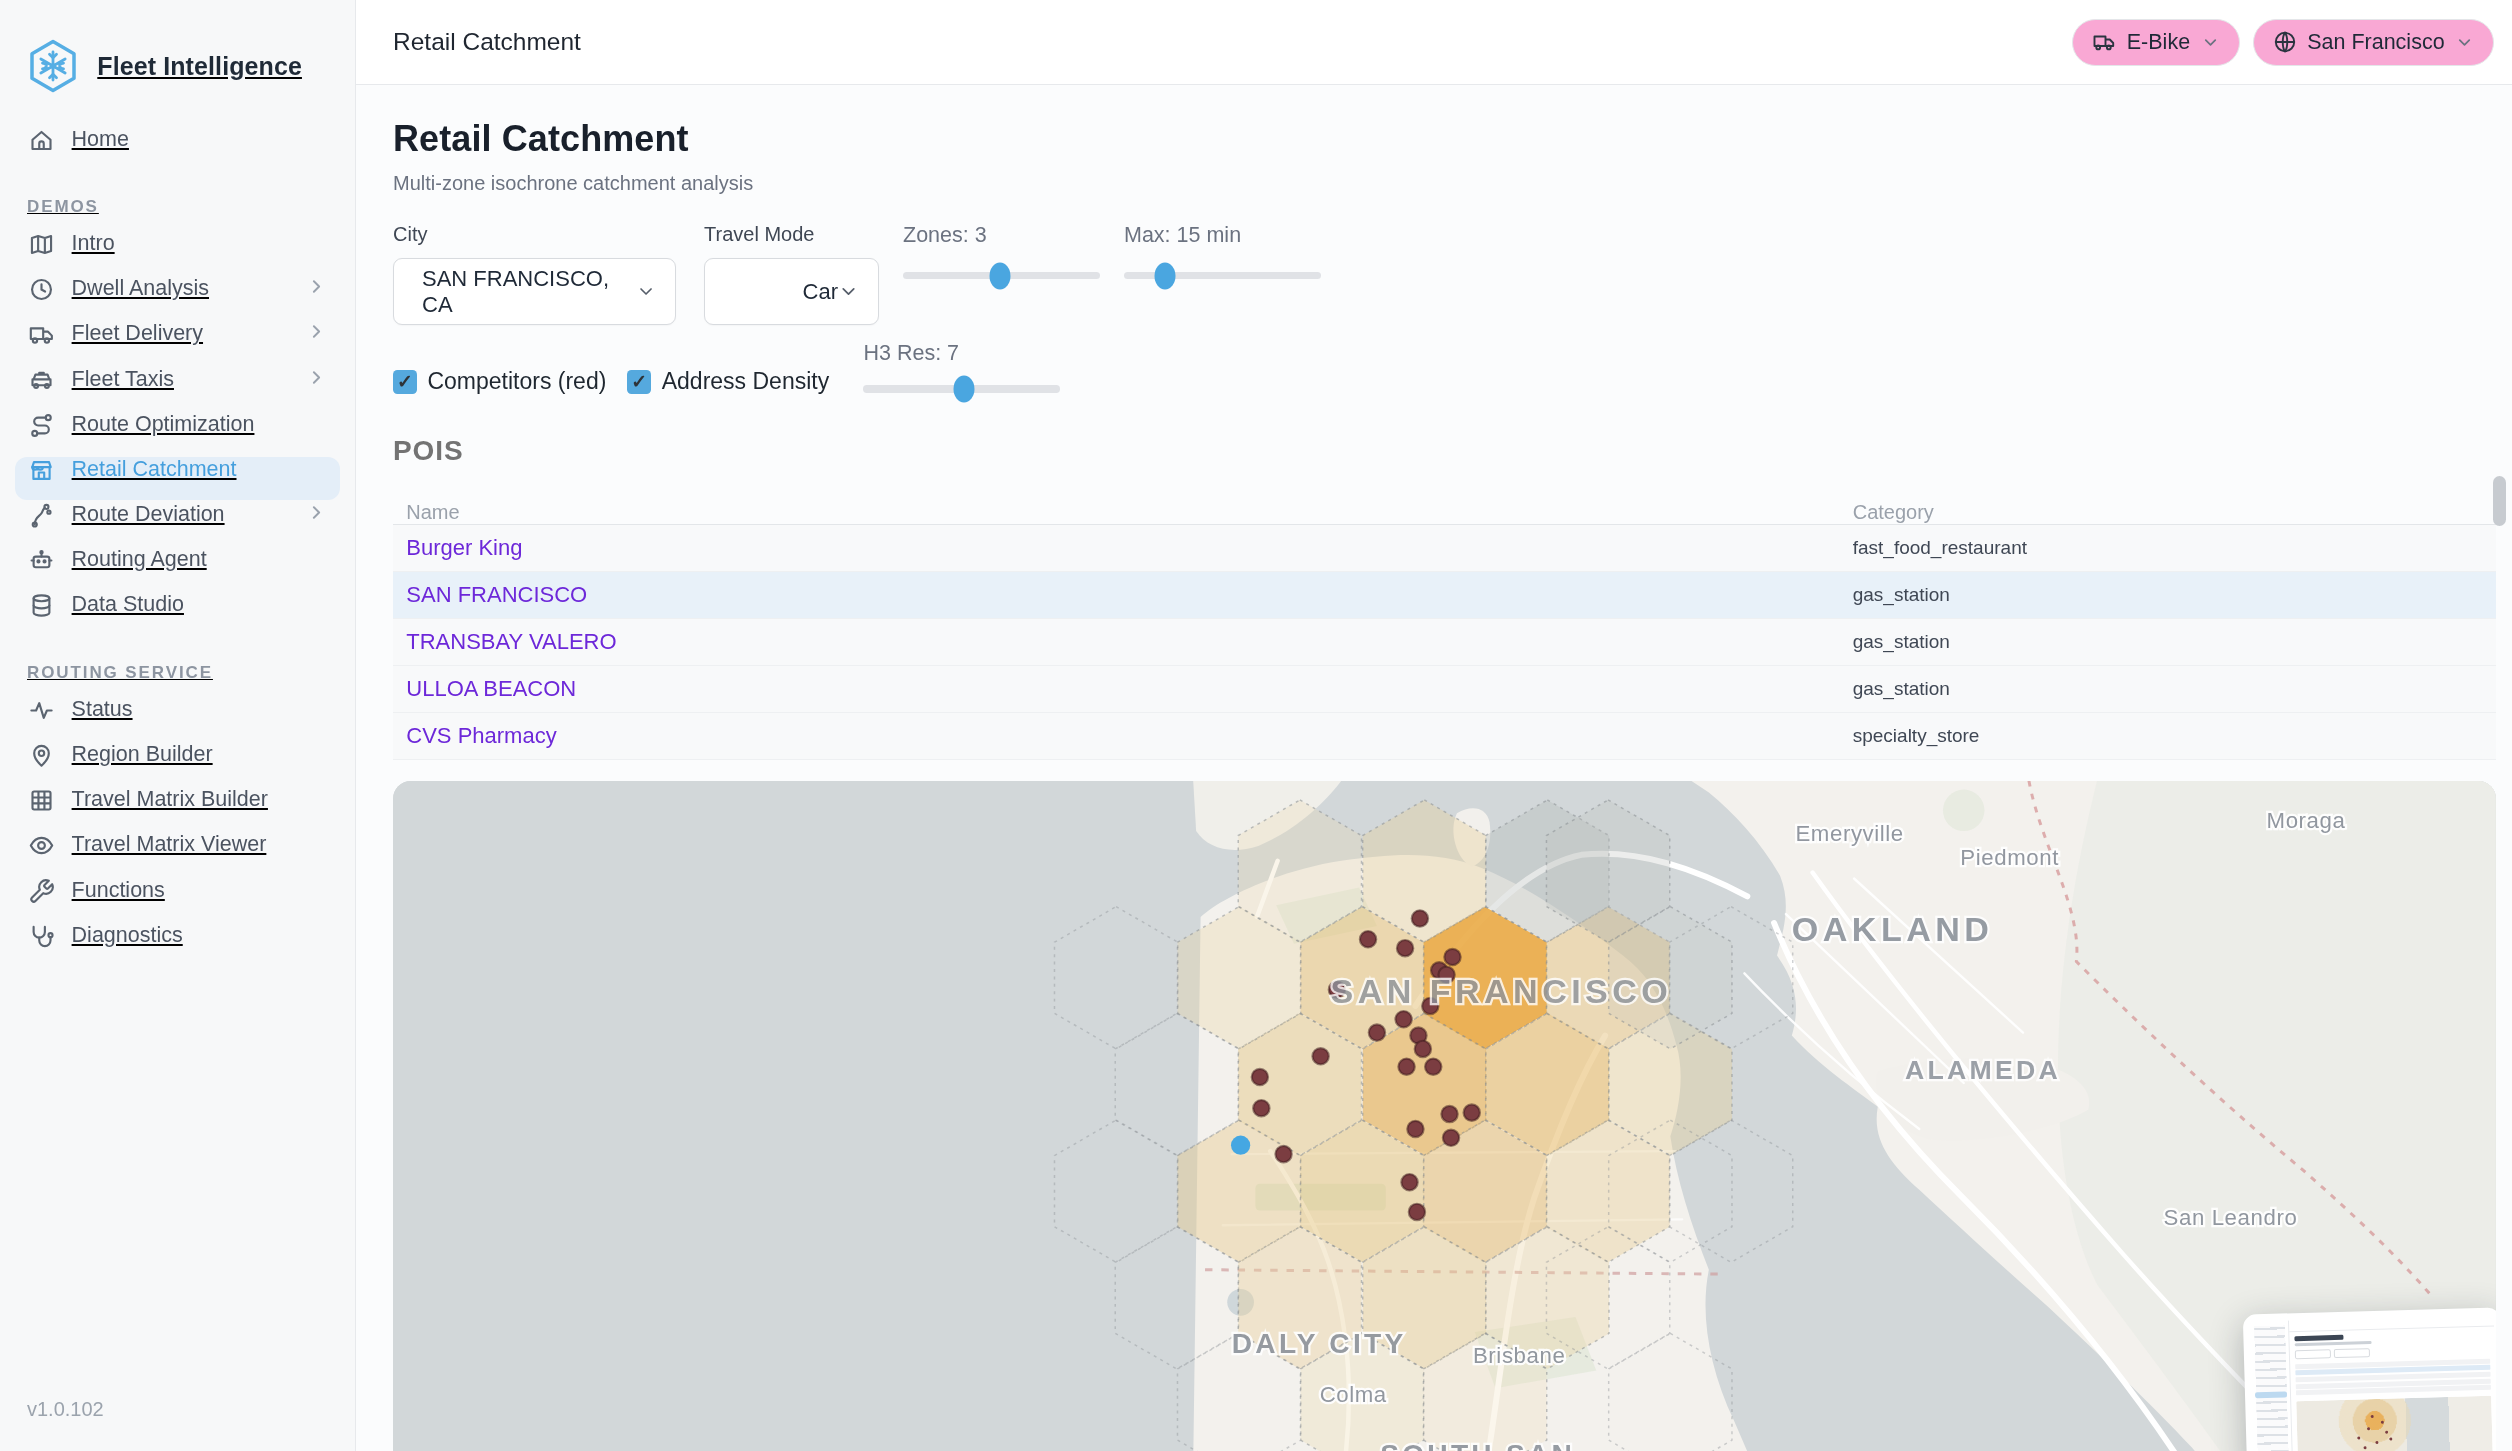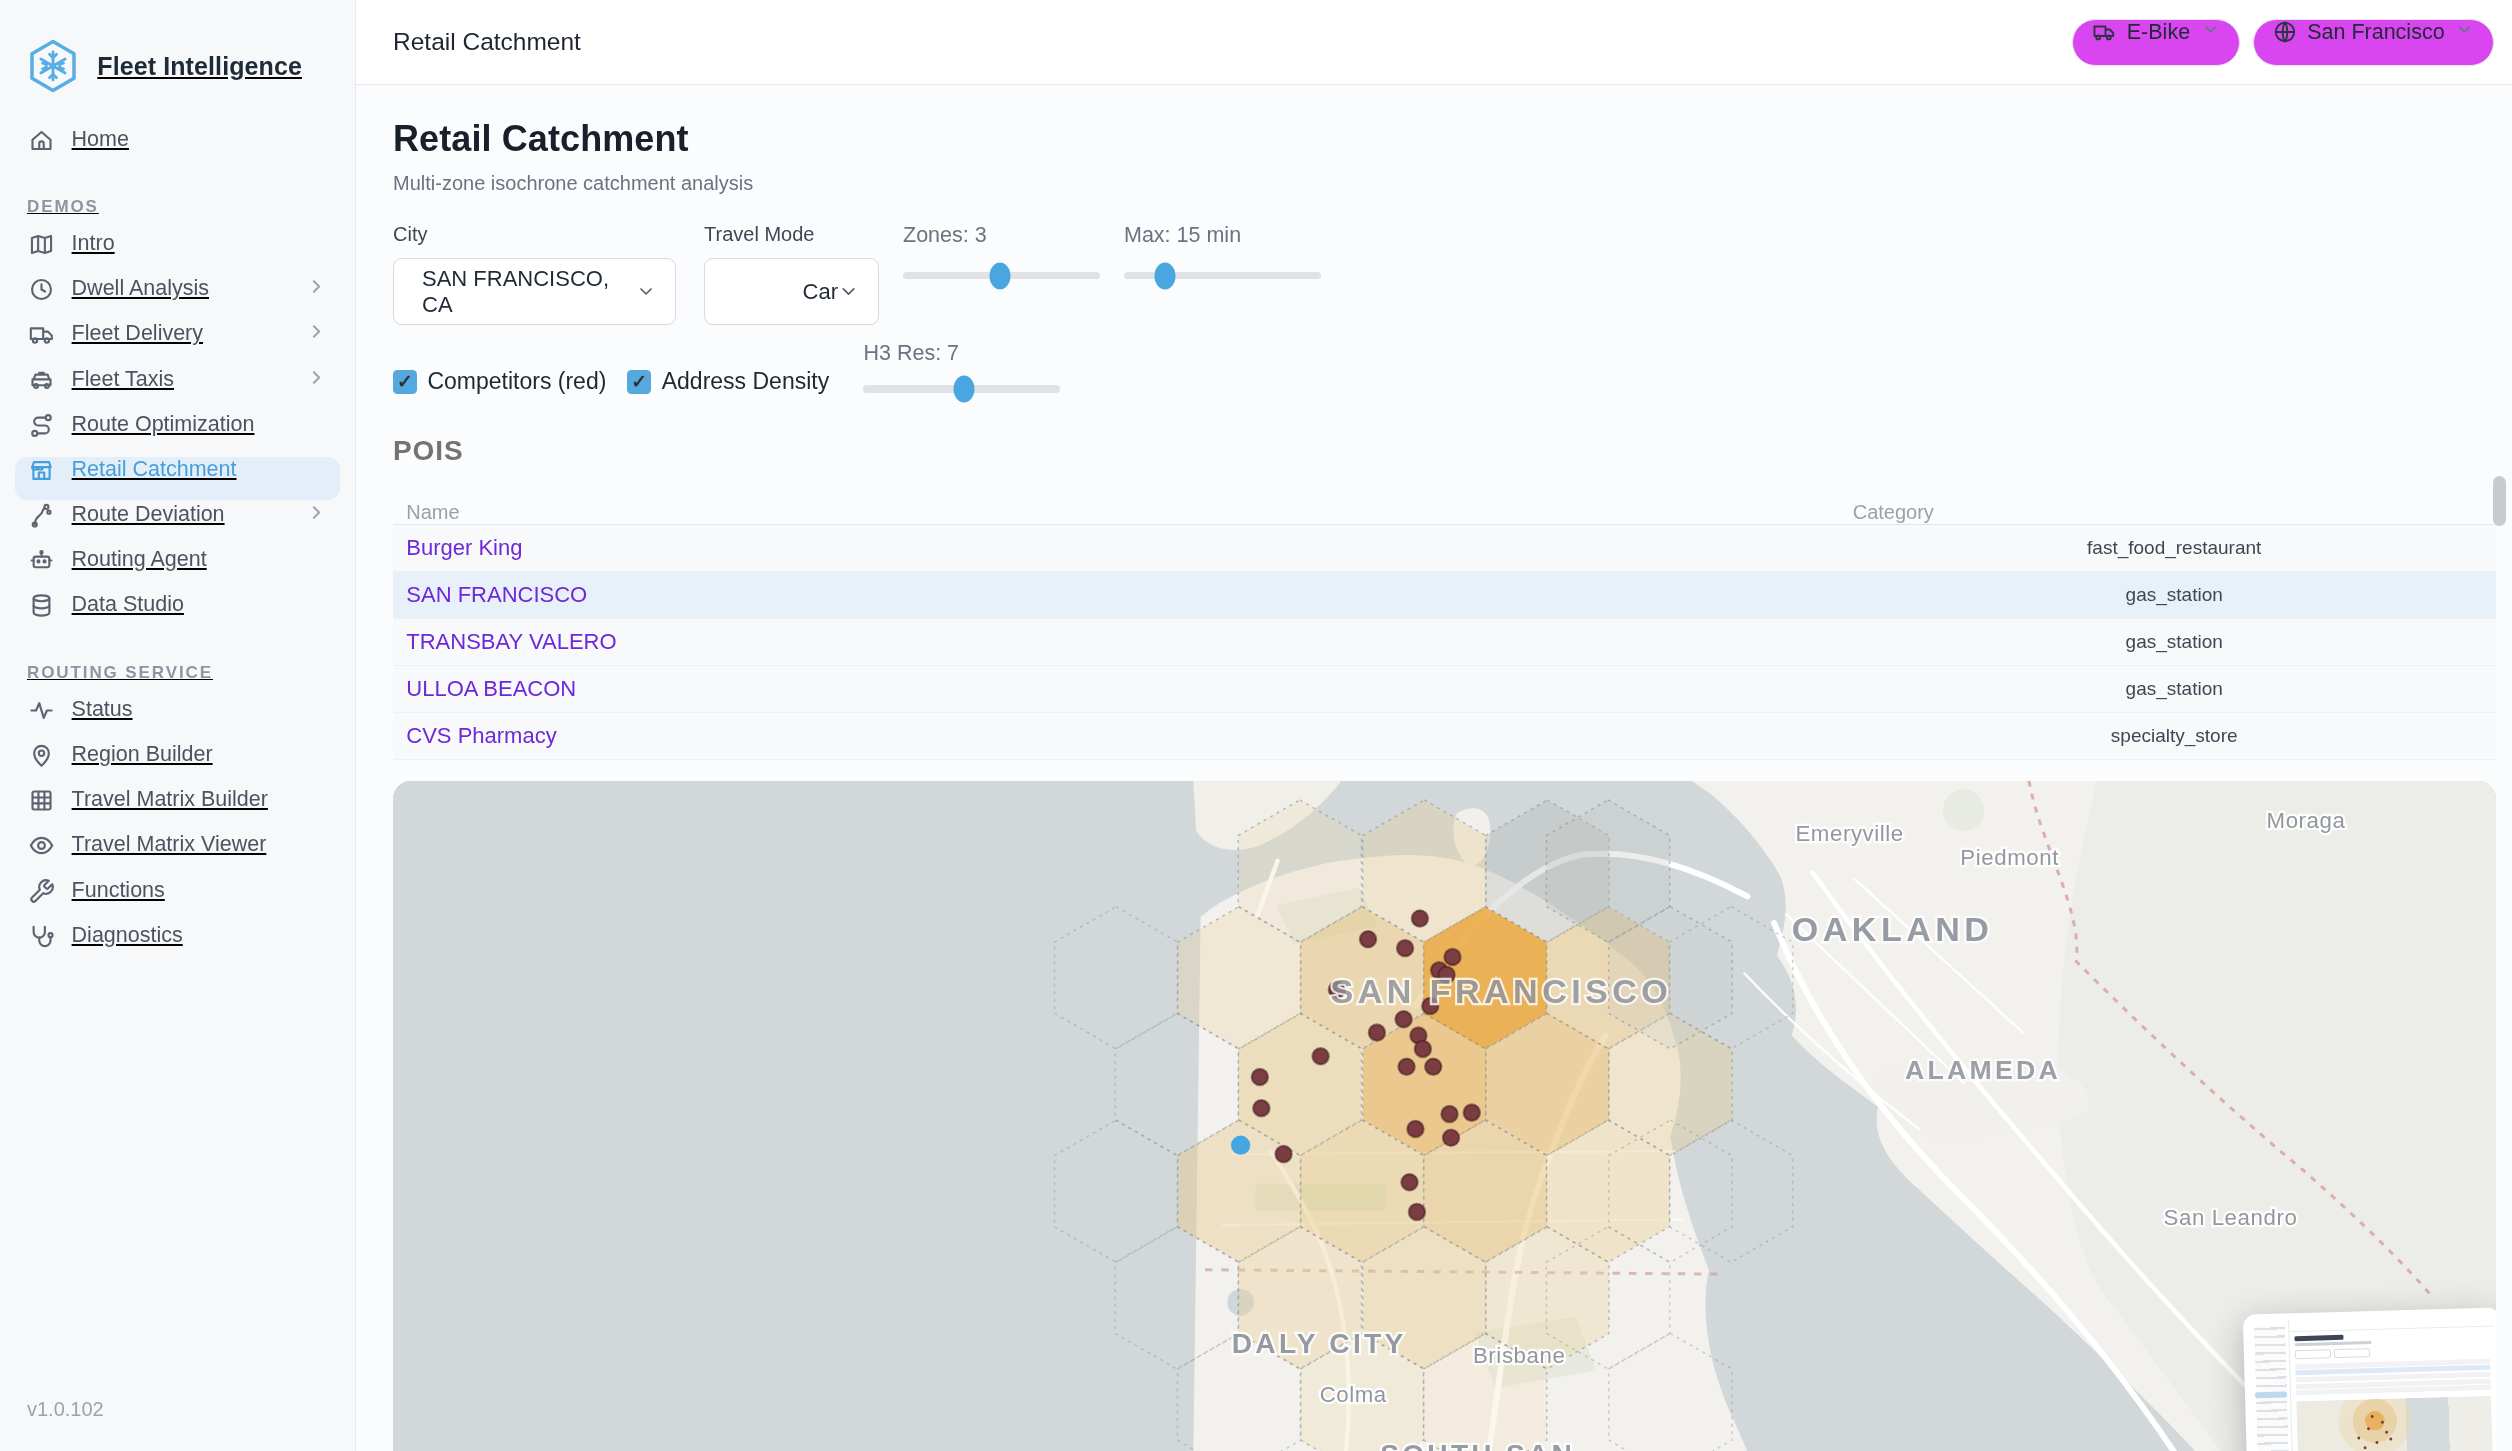"E-Bike" .pill { align-items: none -> center; background: #d946ef -> #f9a8d4 }
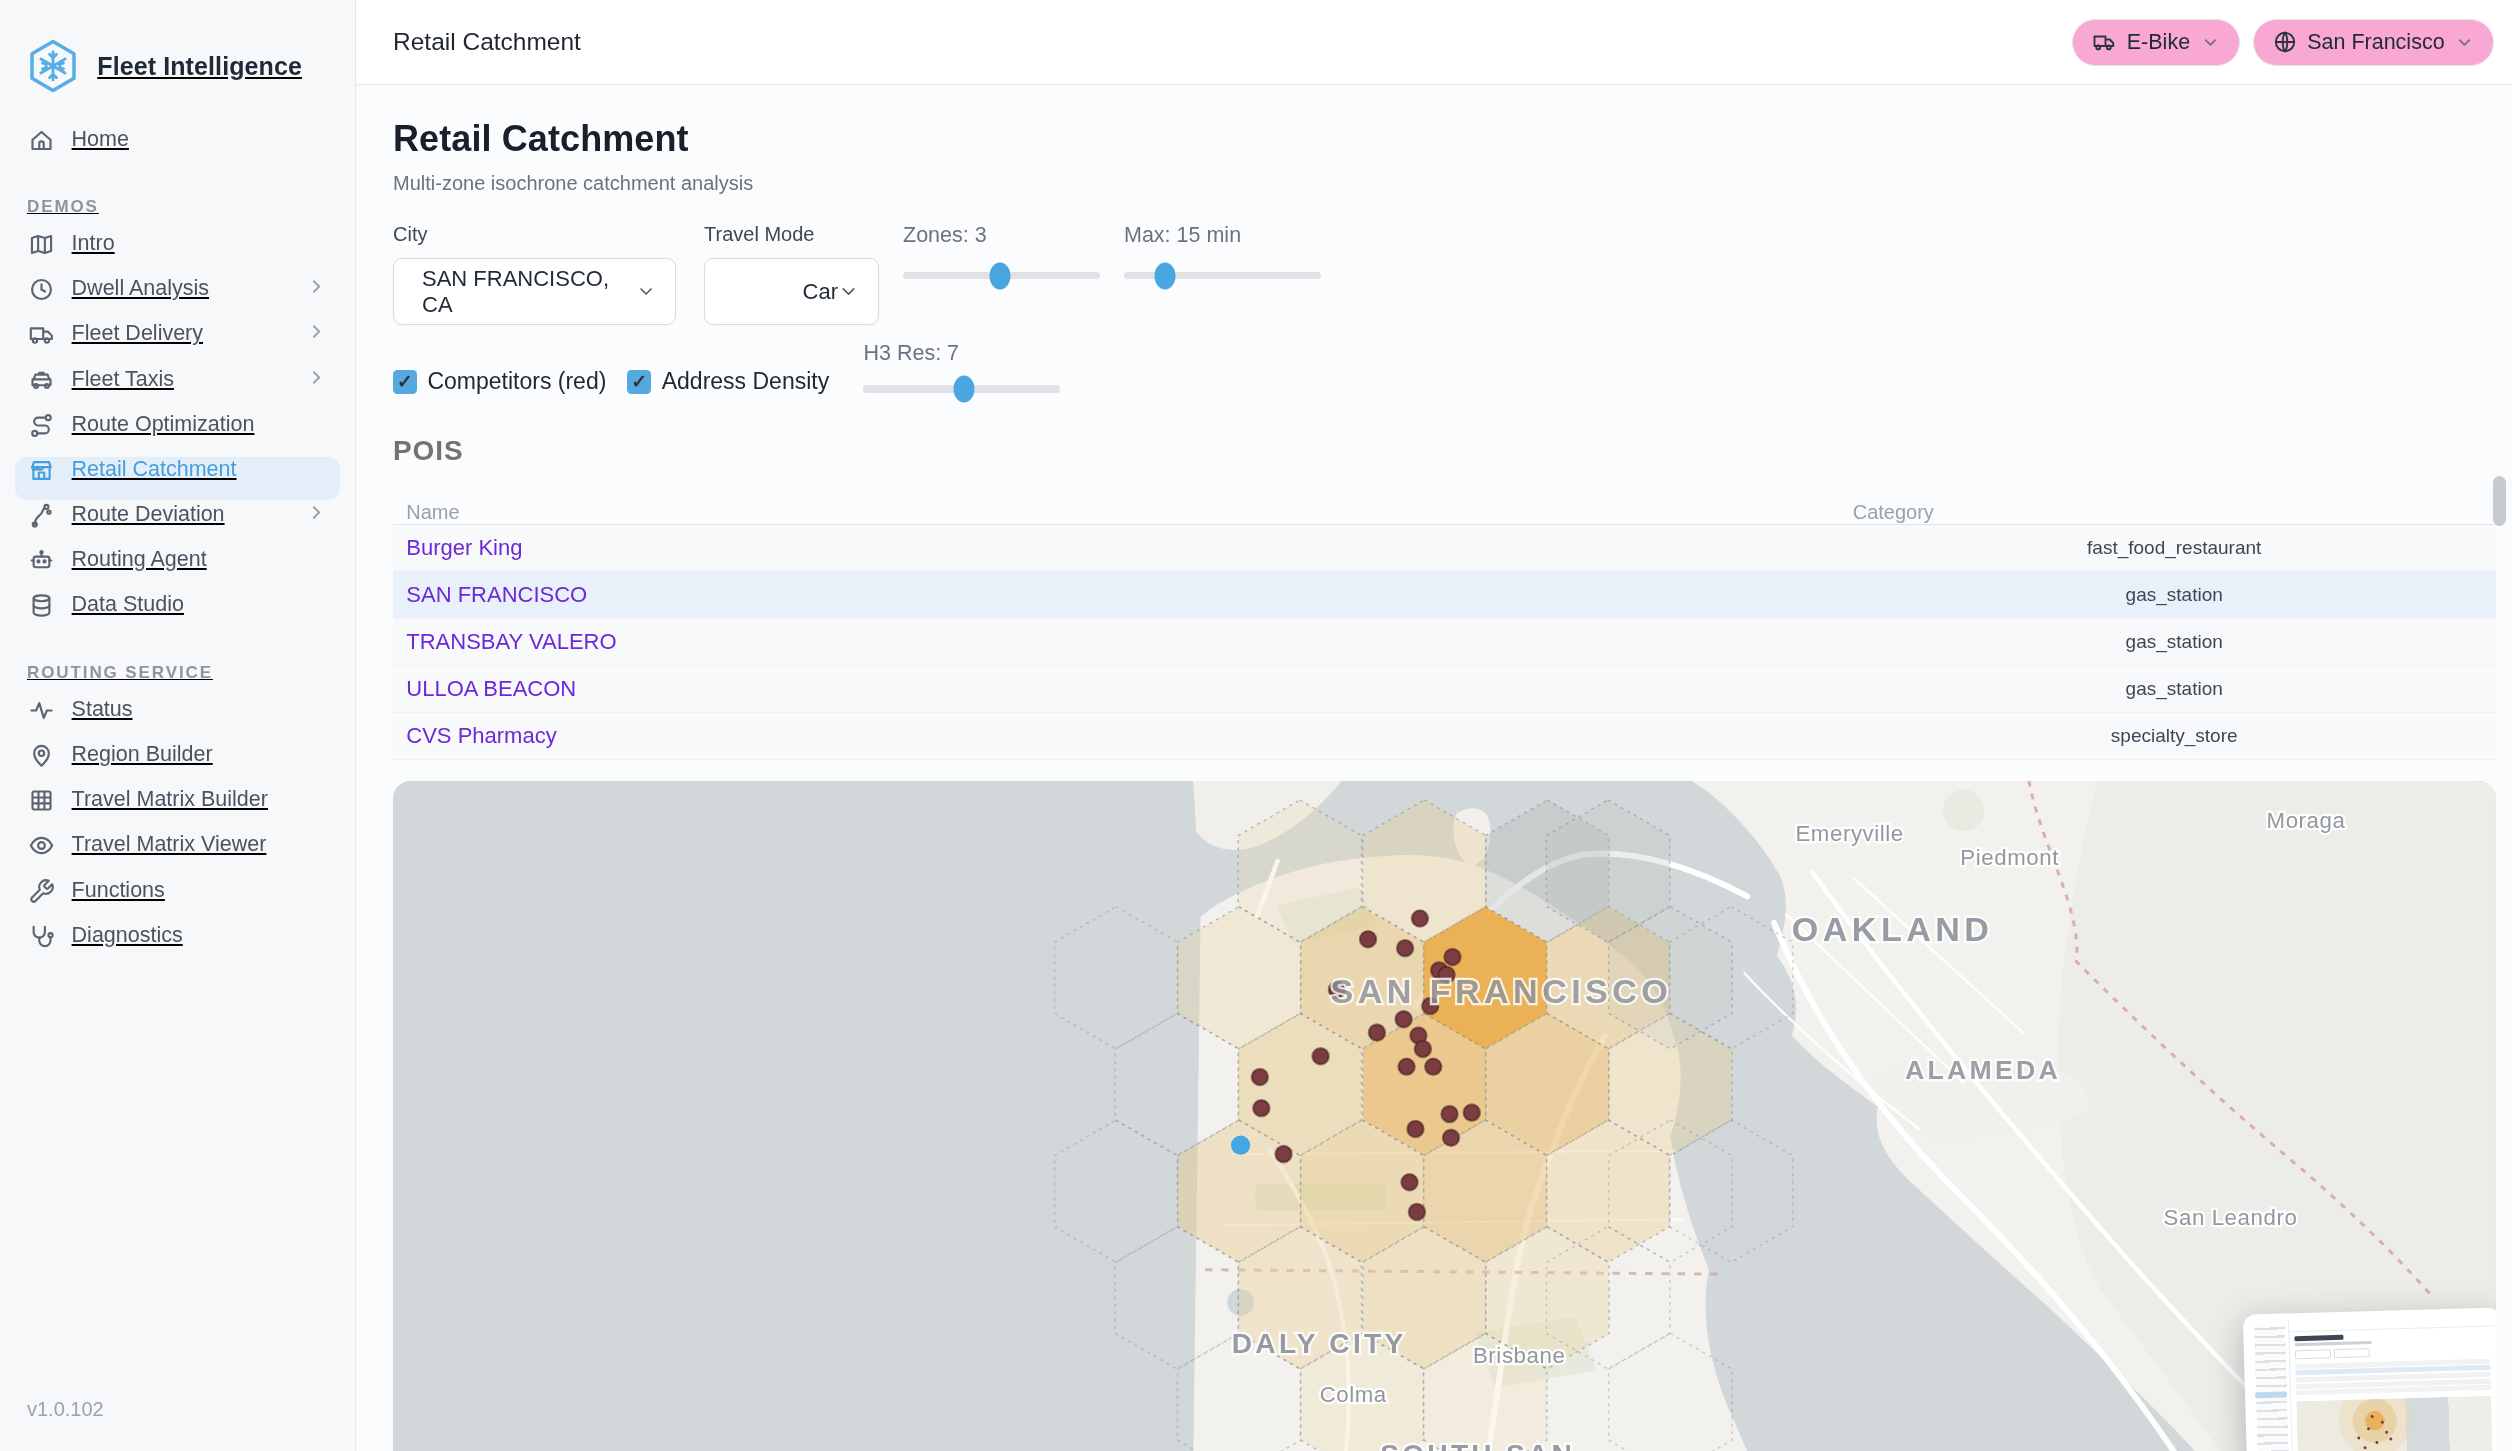"fast_food_restaurant" .t-row .c-cat { text-align: center -> none }
